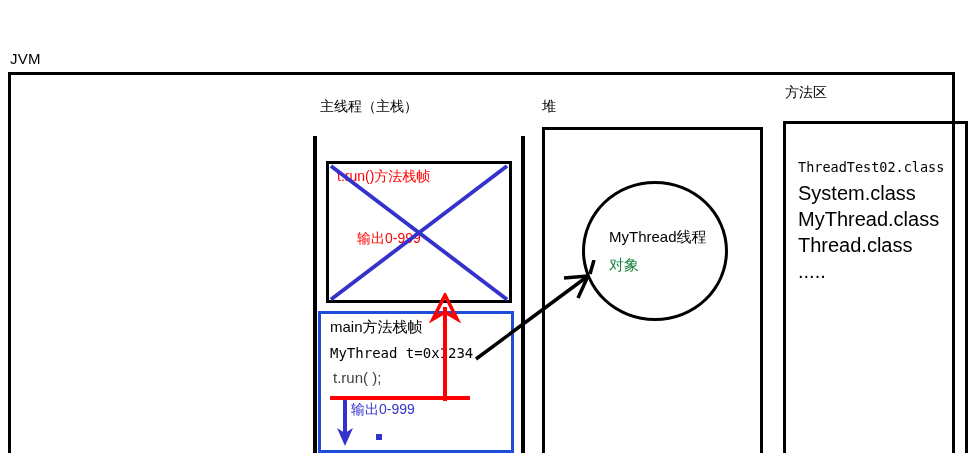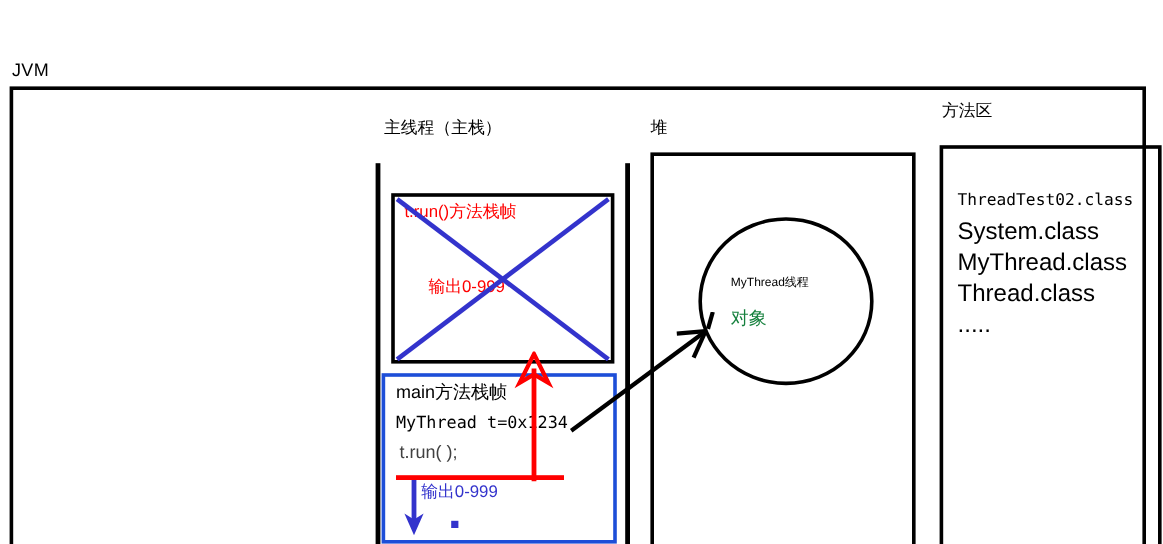"MyThread线程" #heap-circle-line1 { font-size: 10px -> 15px }
